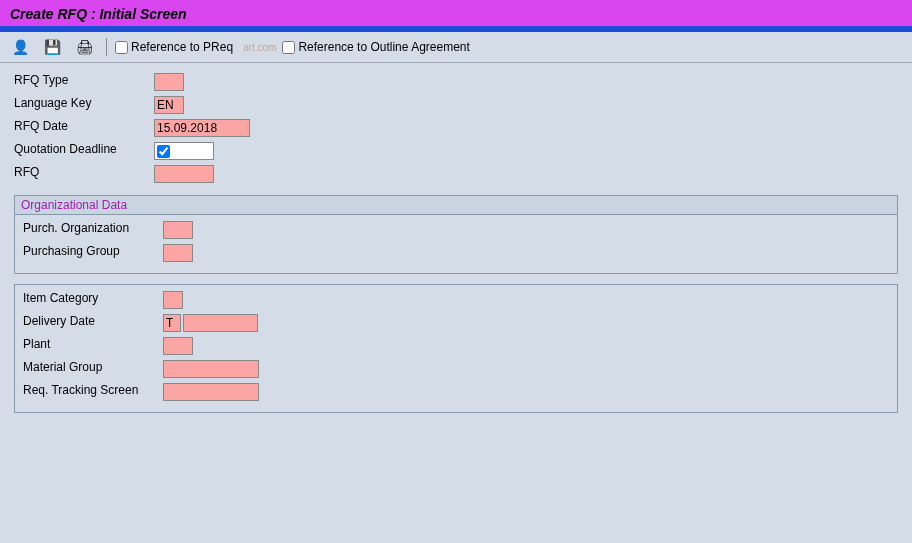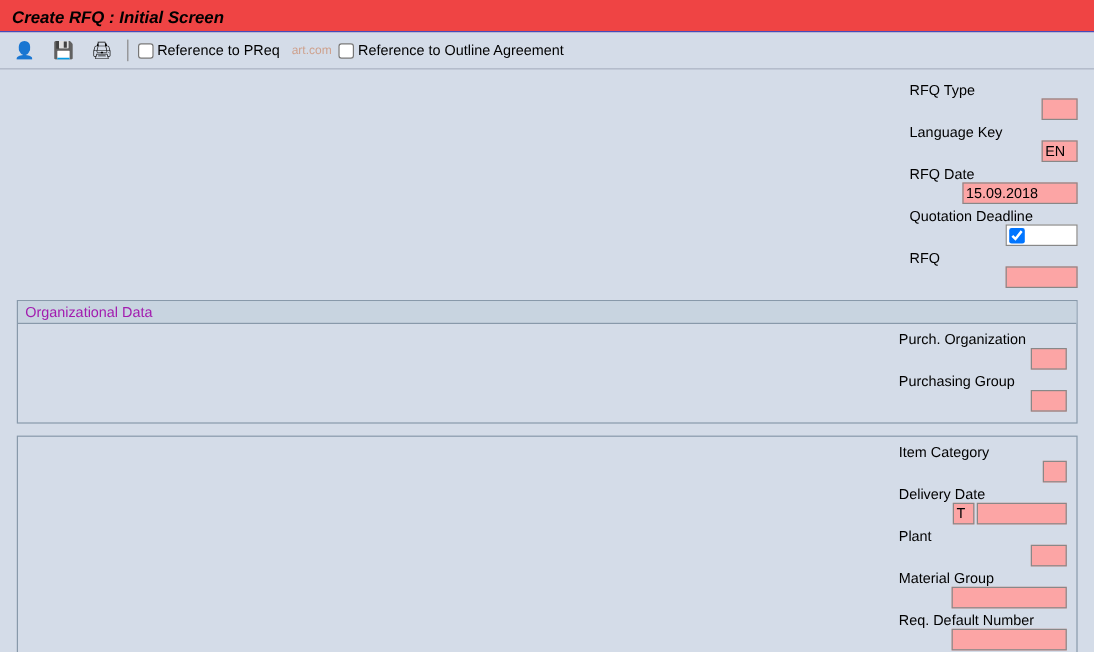"Create RFQ : Initial Screen" .title-bar { background-color: #ef4444 -> #d946ef; border-bottom: 1px solid #1d4ed8 -> 6px solid #1d4ed8 }
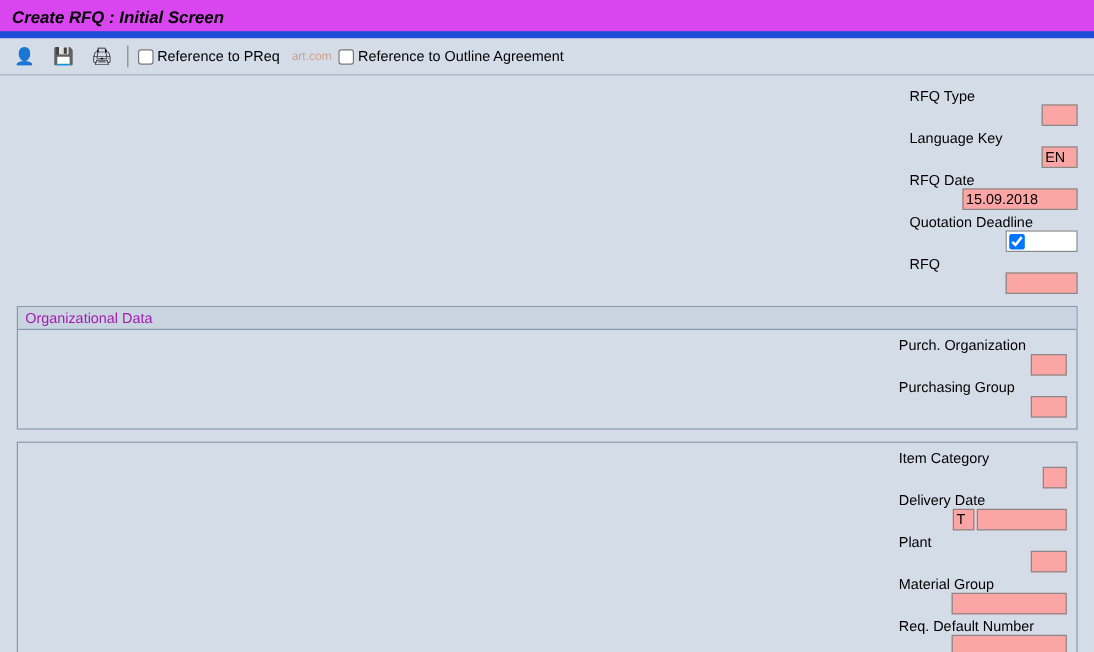"RFQ Type" .form-row { align-items: flex-end -> flex-start; flex-direction: column -> none }
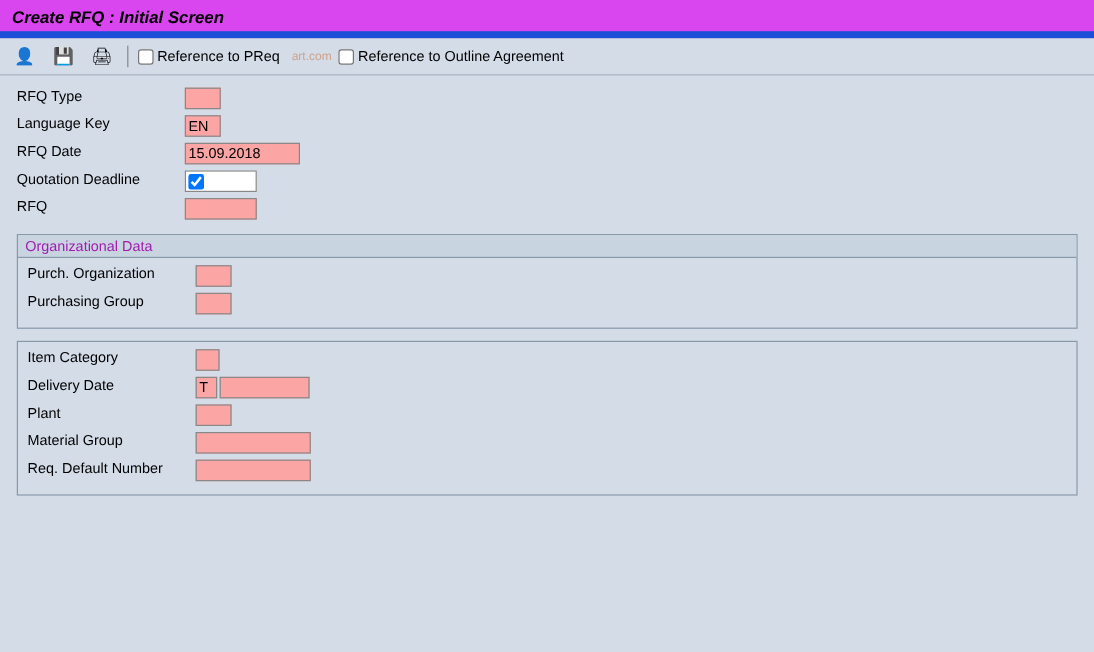"Req. Default Number" span.form-label { text: Default Number -> Tracking Screen }
